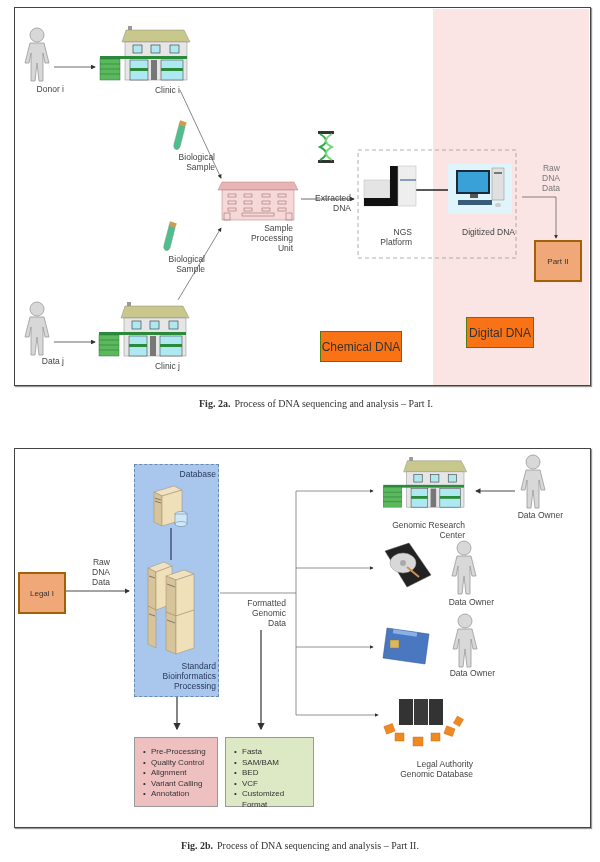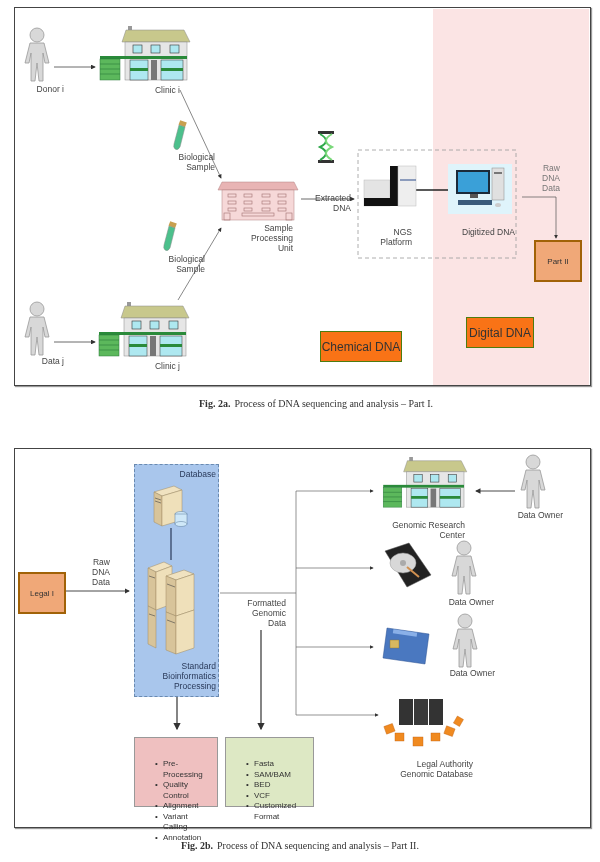"Pre-Processing" .list-box ul { margin: 16px -> 4px }
